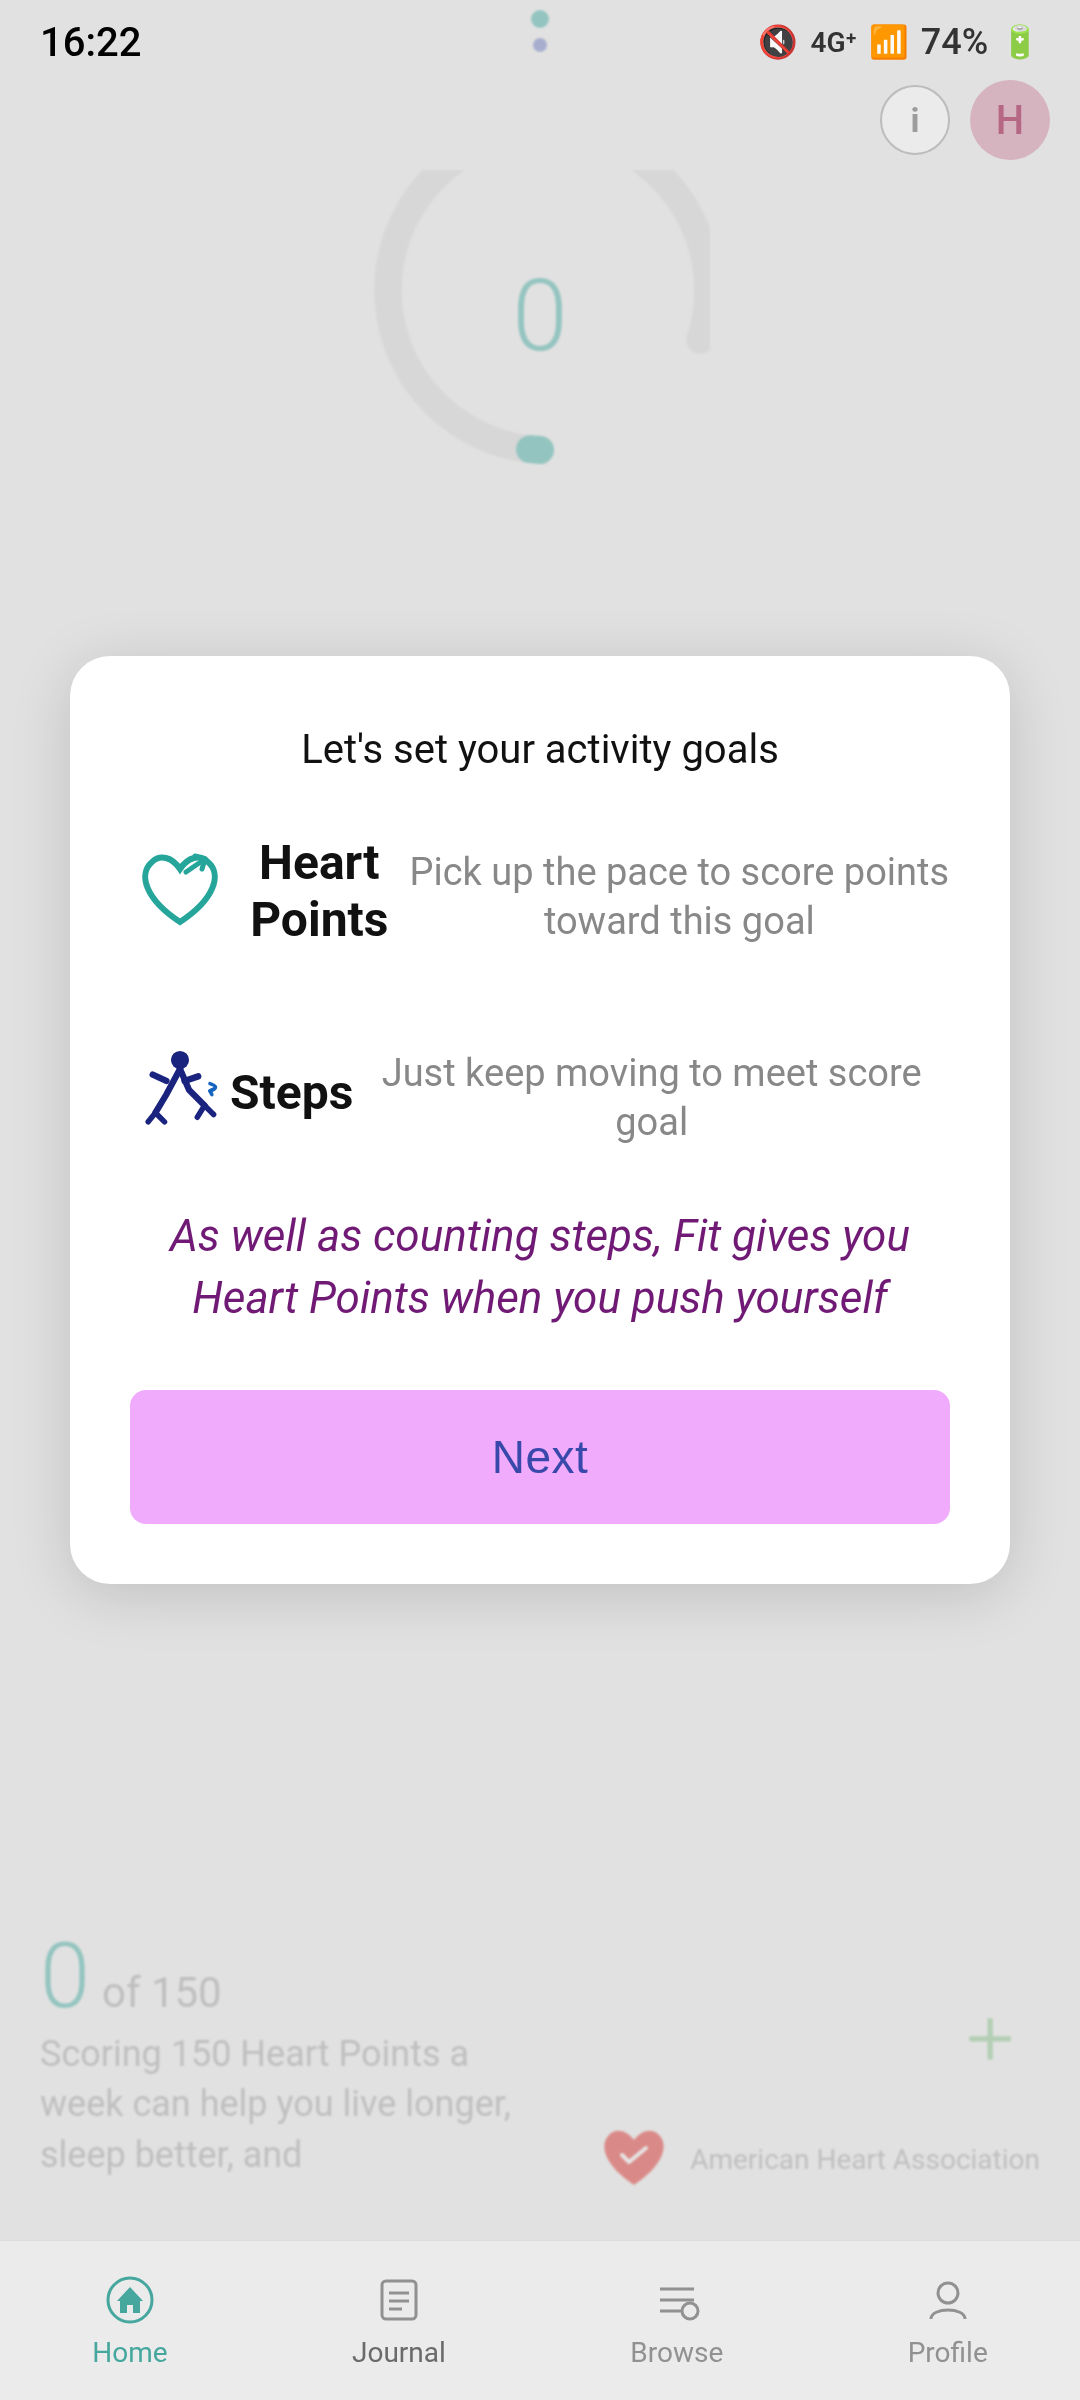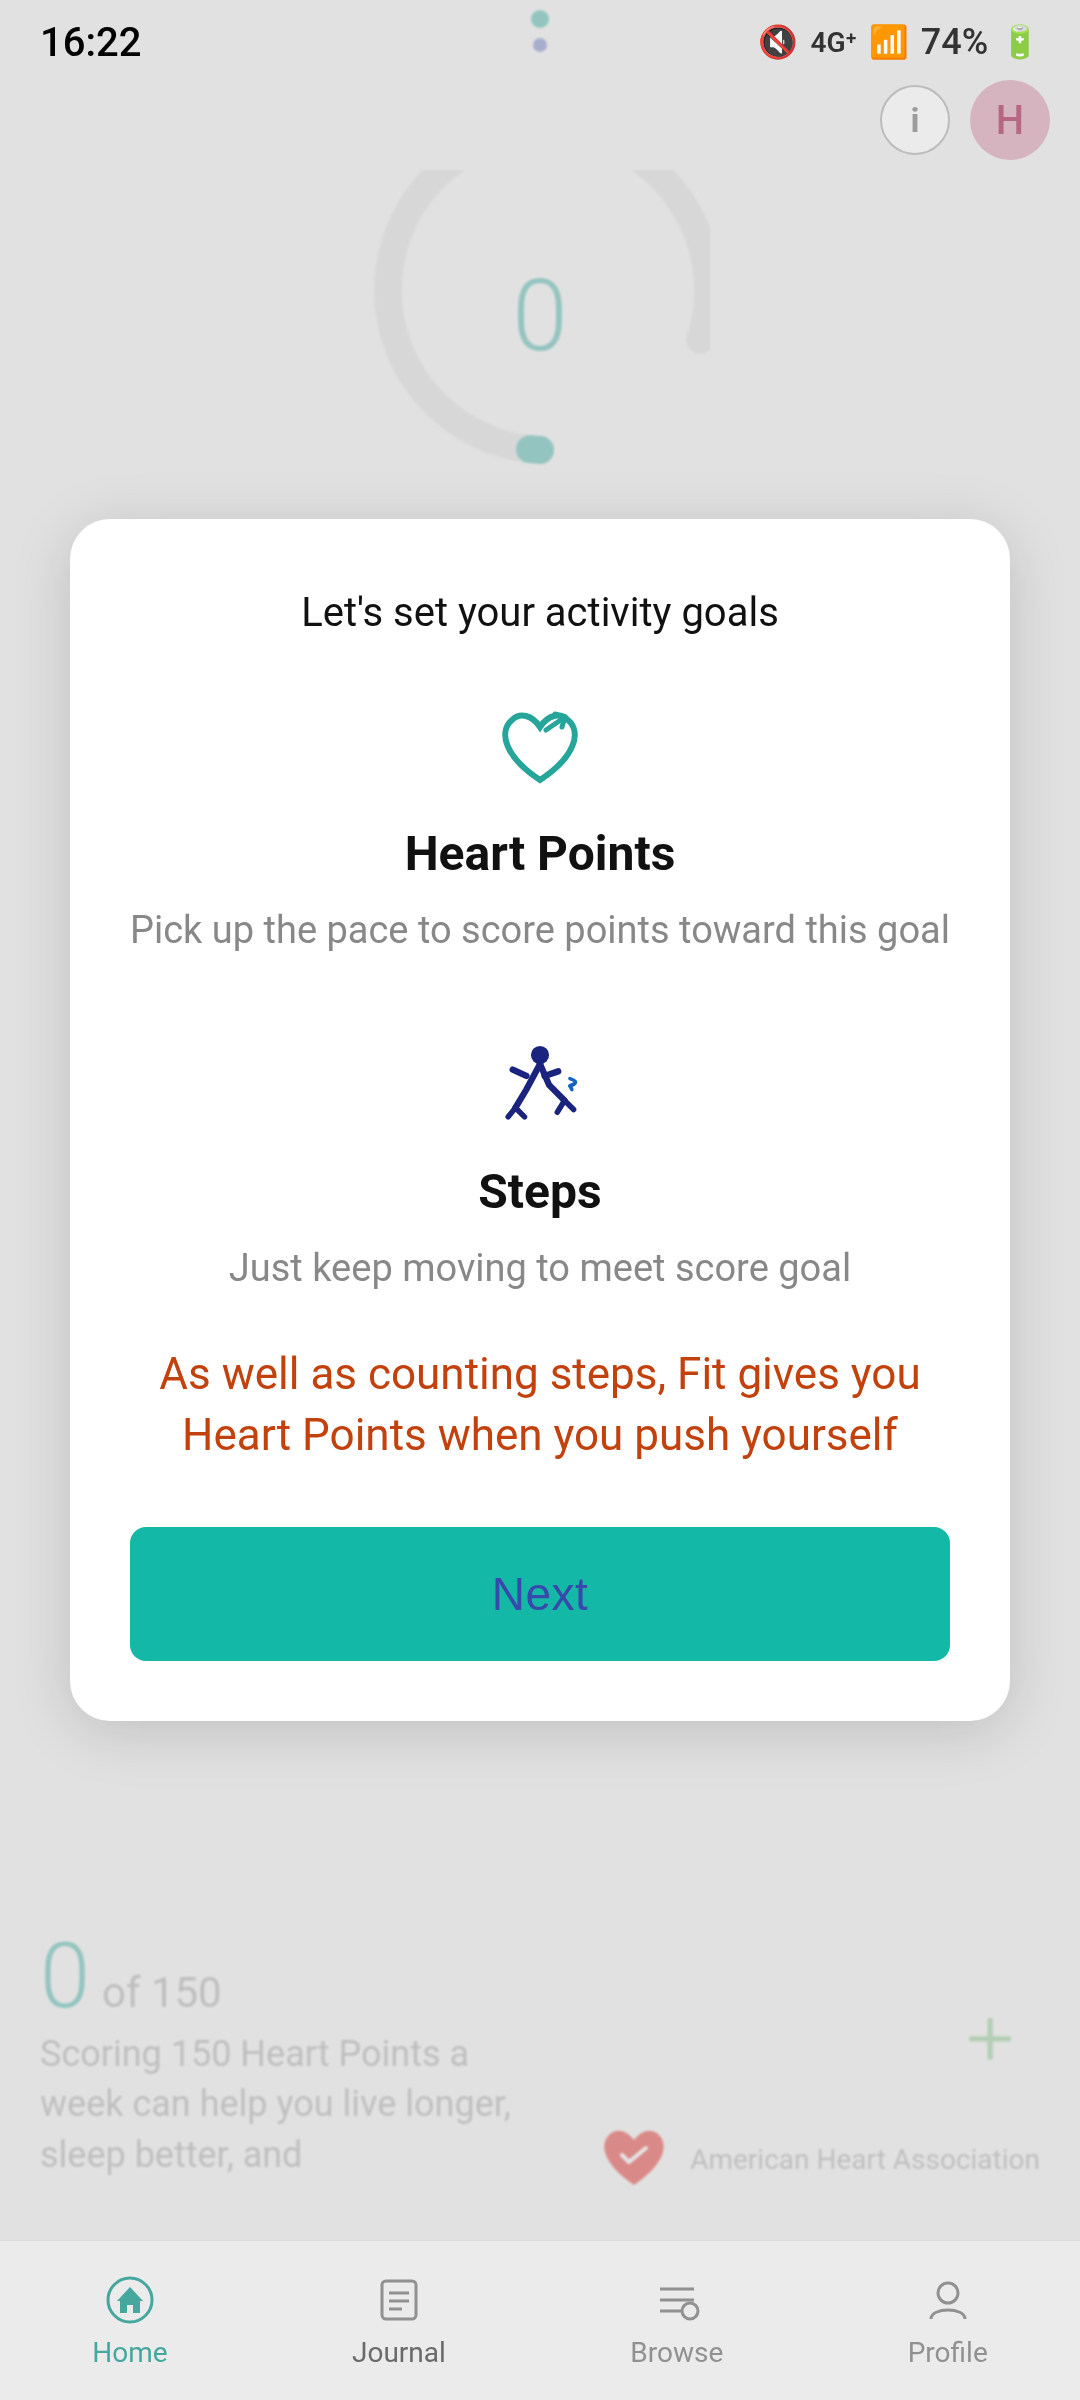"Heart Points" .goal-item { flex-direction: column -> row; gap: 12px -> none }
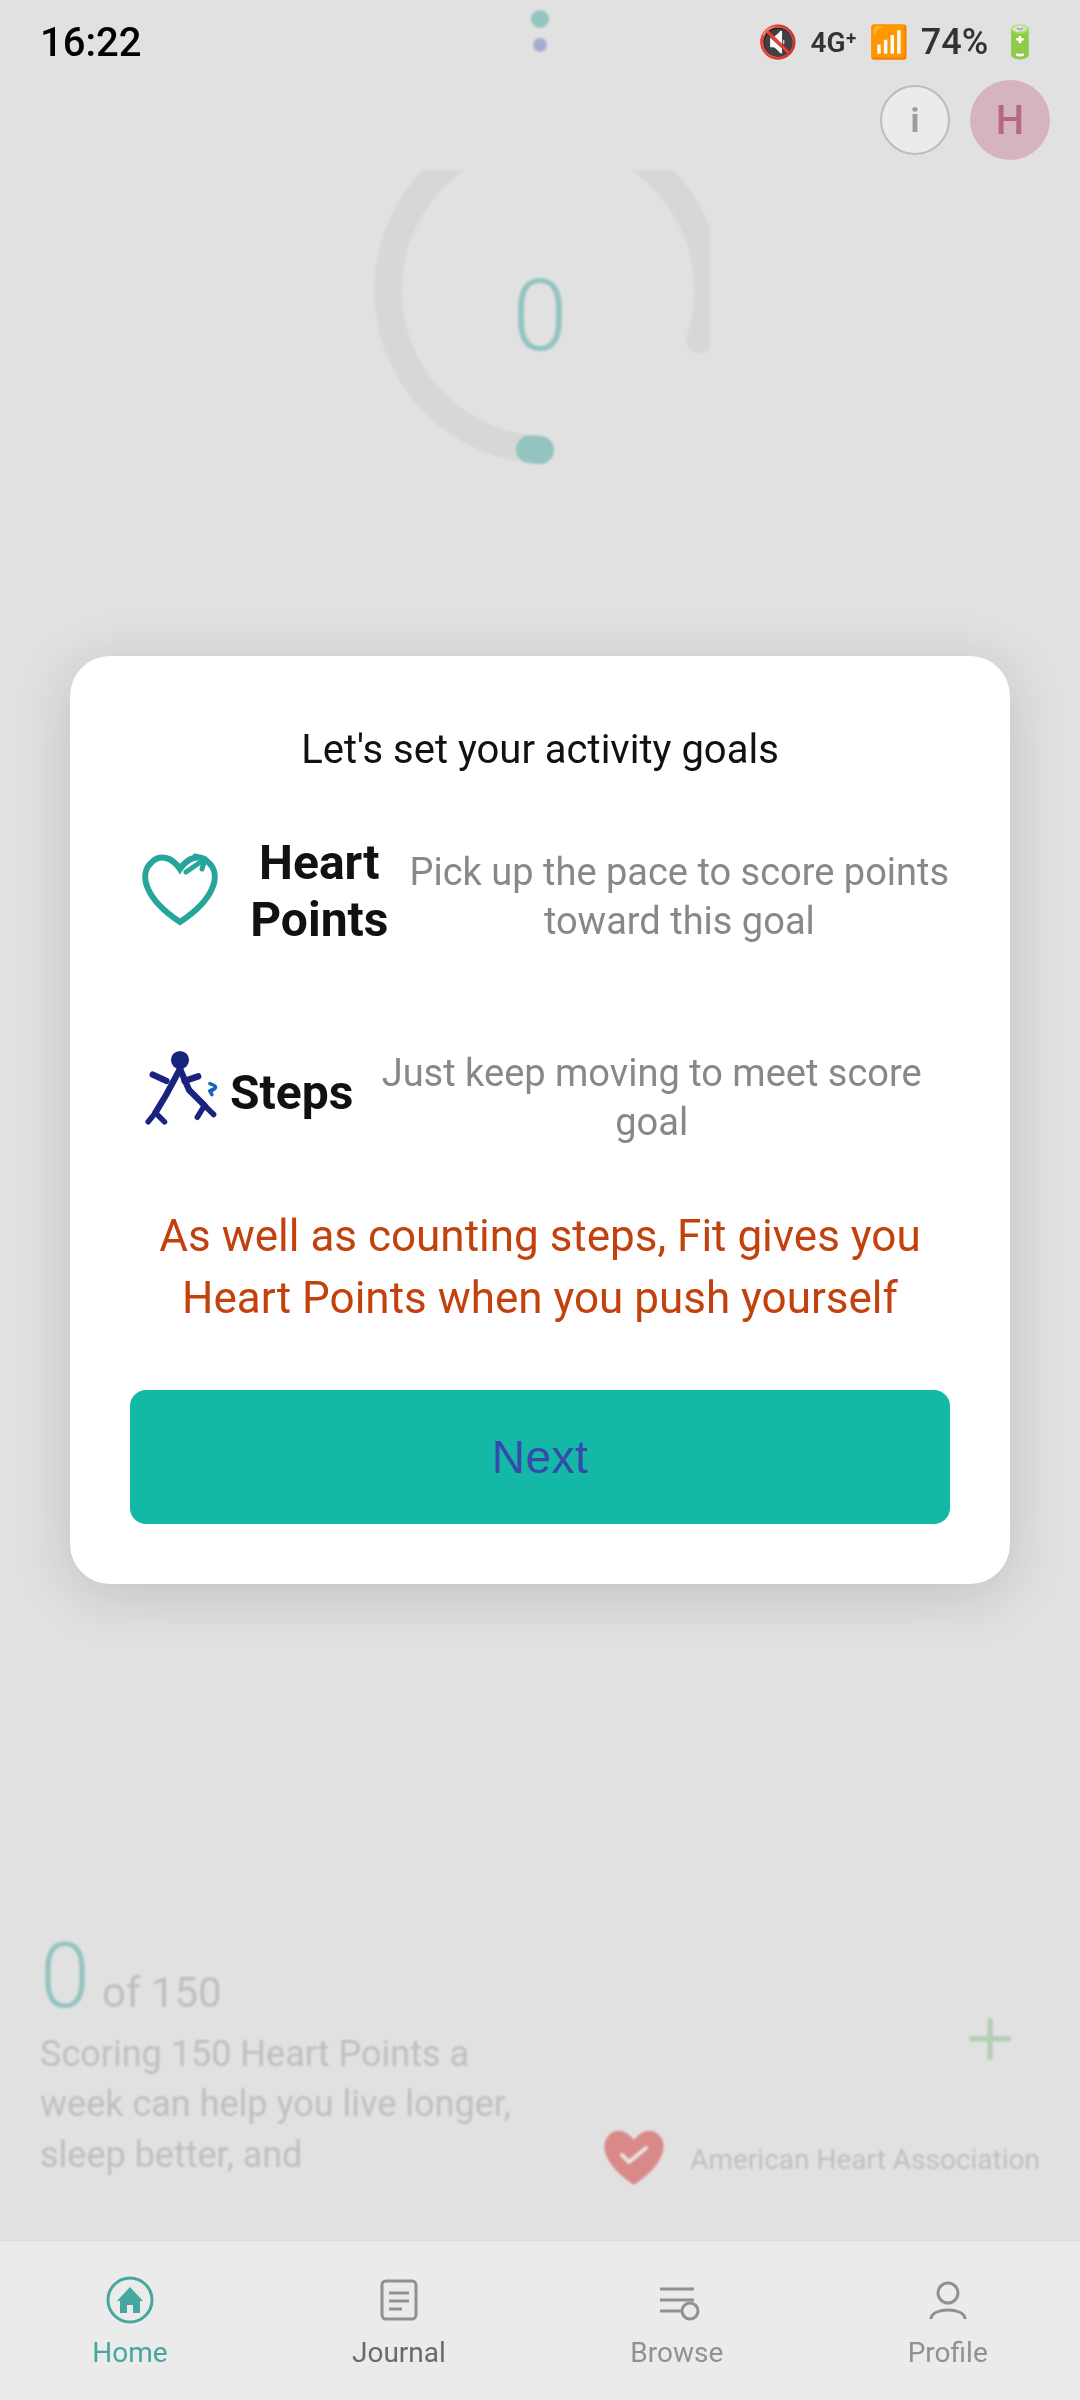"As well as counting steps," .big-desc { color: #c2410c -> #701a75; font-style: none -> italic }
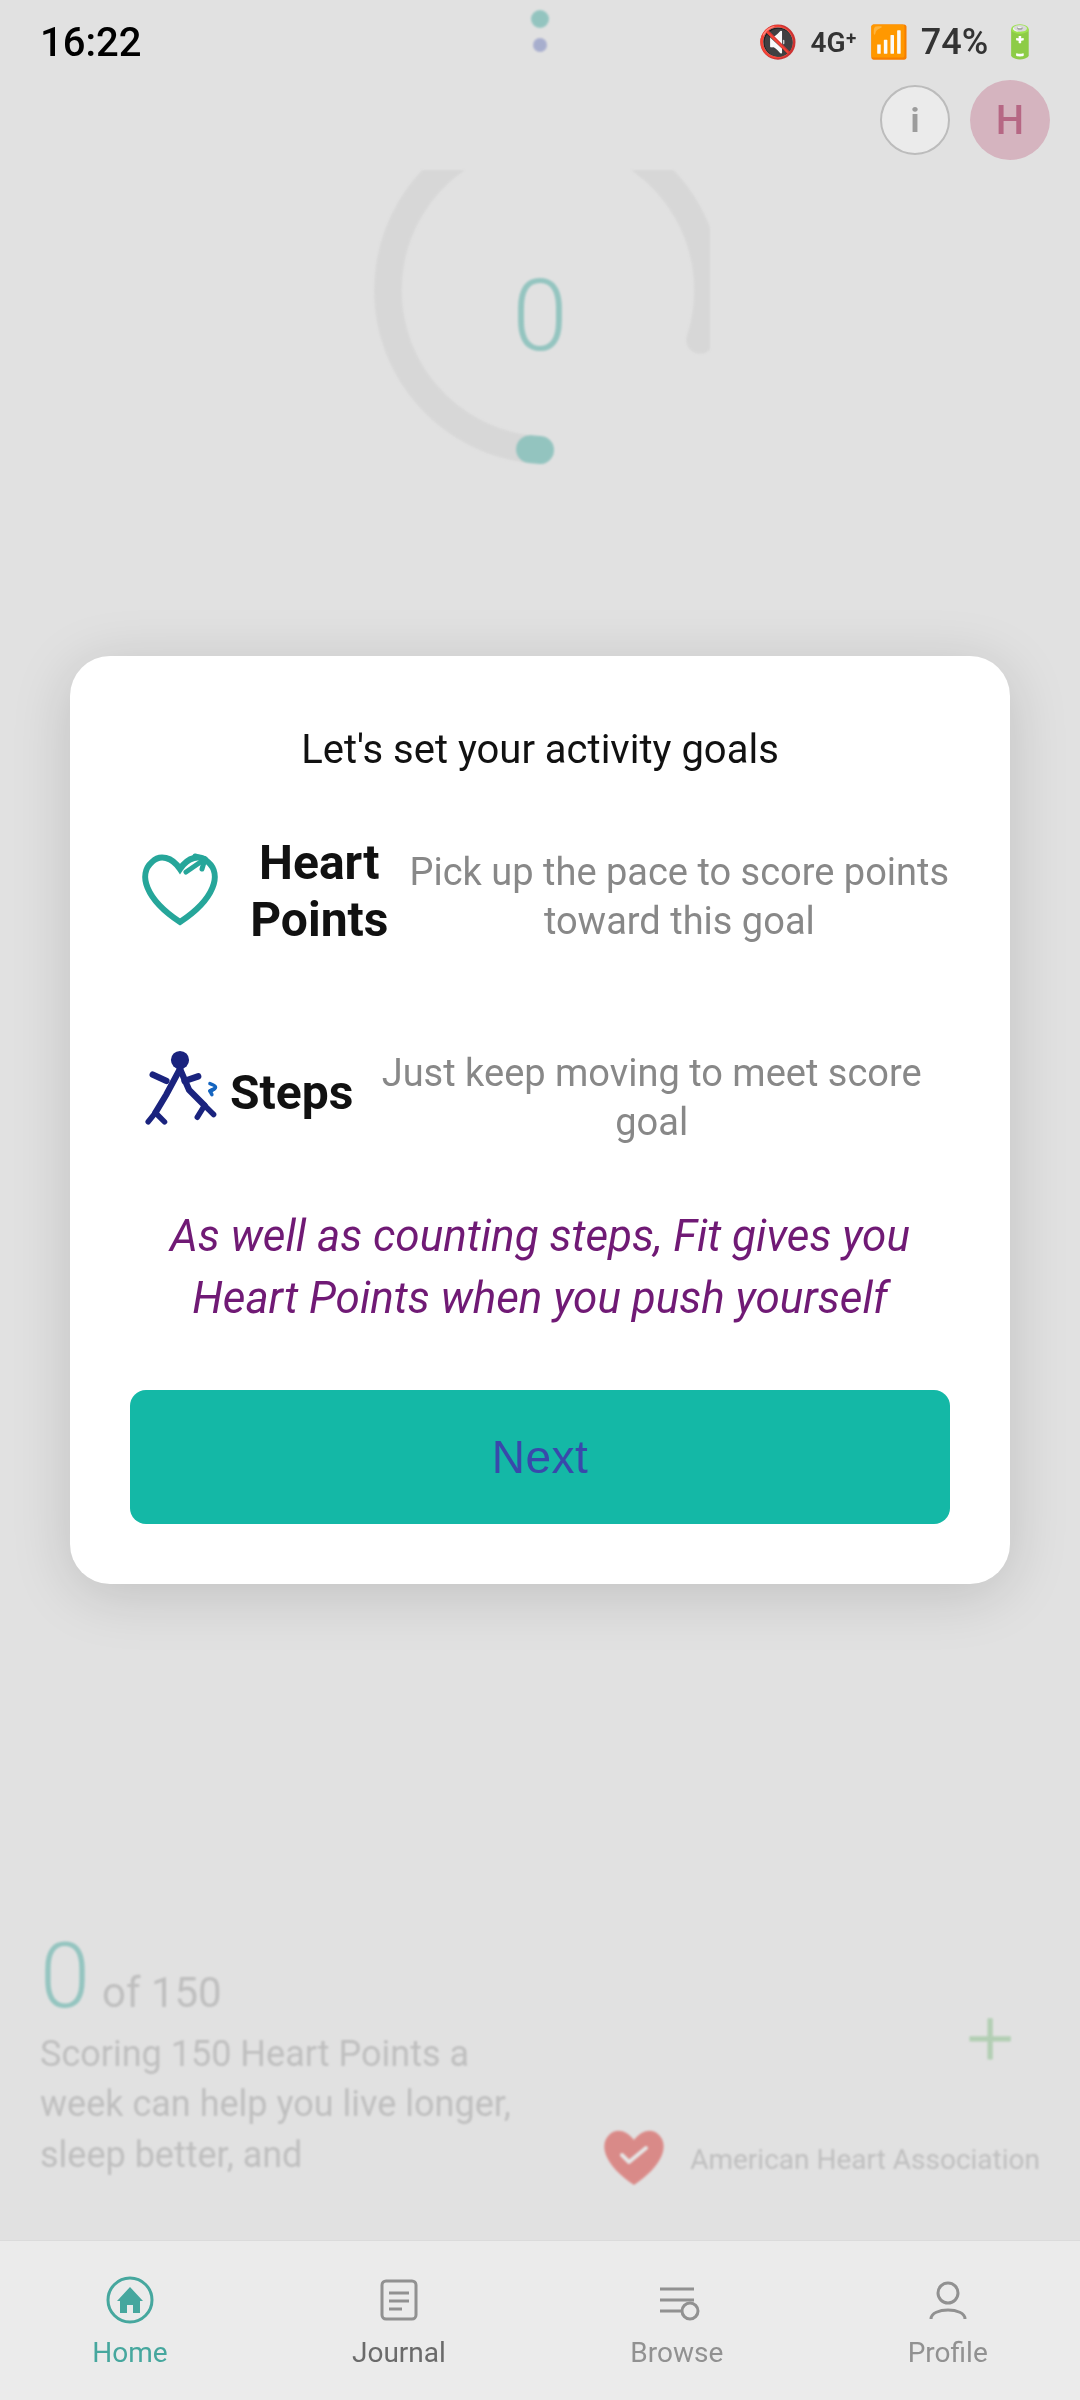"Next" .next-btn { background: #14b8a6 -> #f0abfc }
